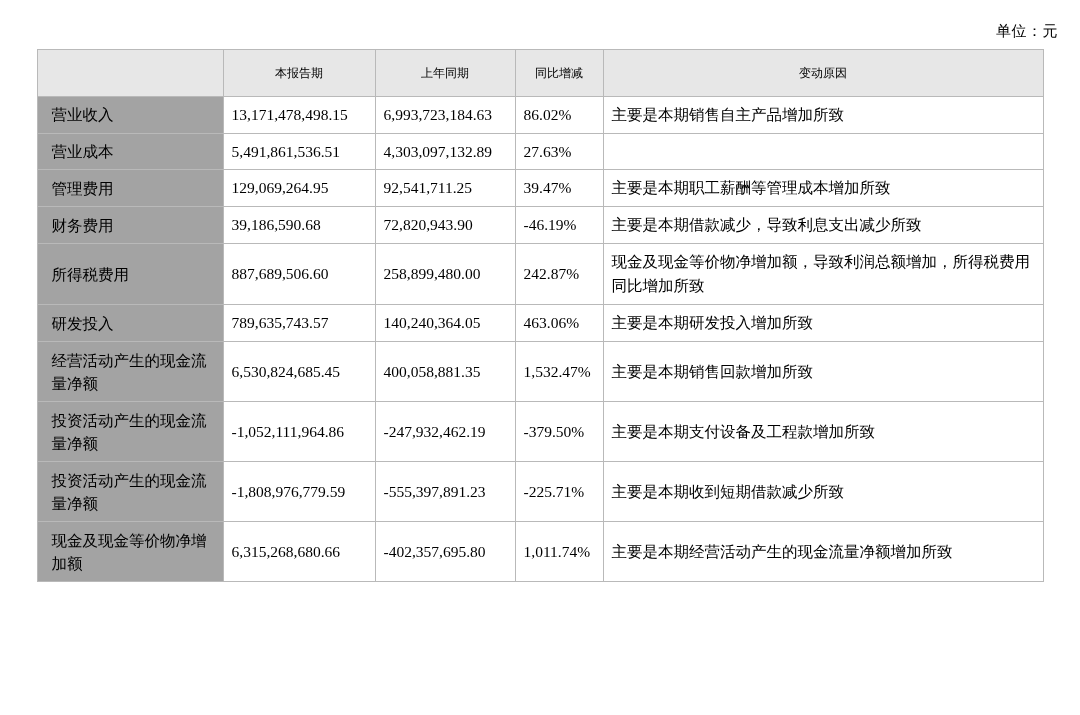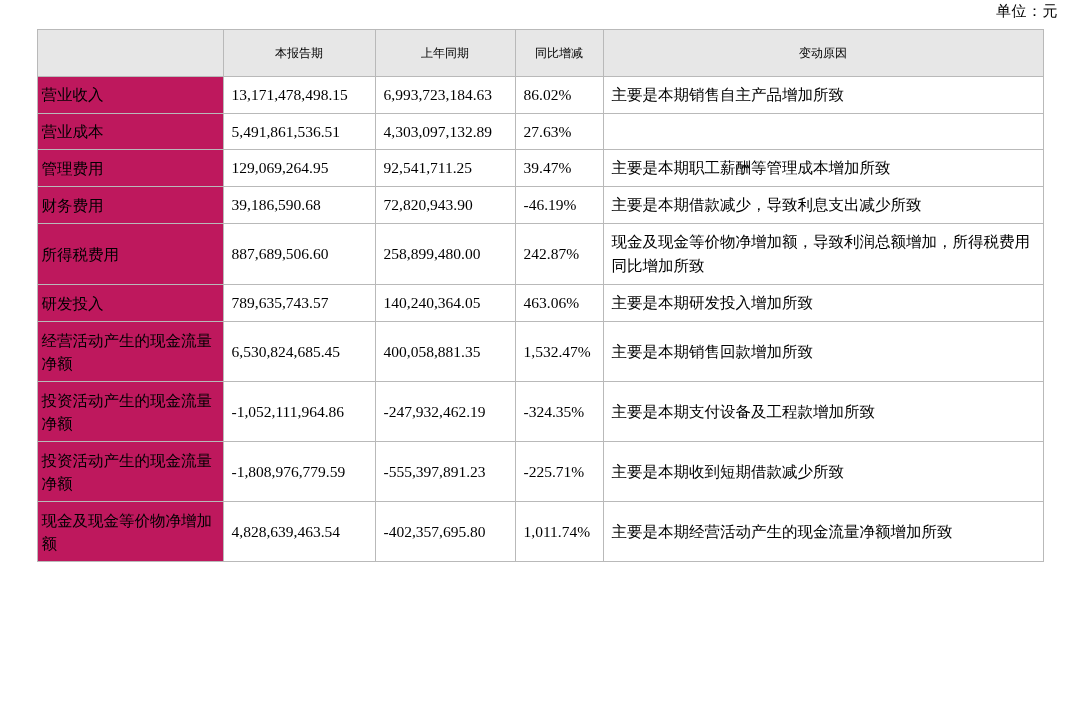"单位：元" .unit-line { padding: 2px 22px 8px 0 -> 22px 22px 8px 0 }
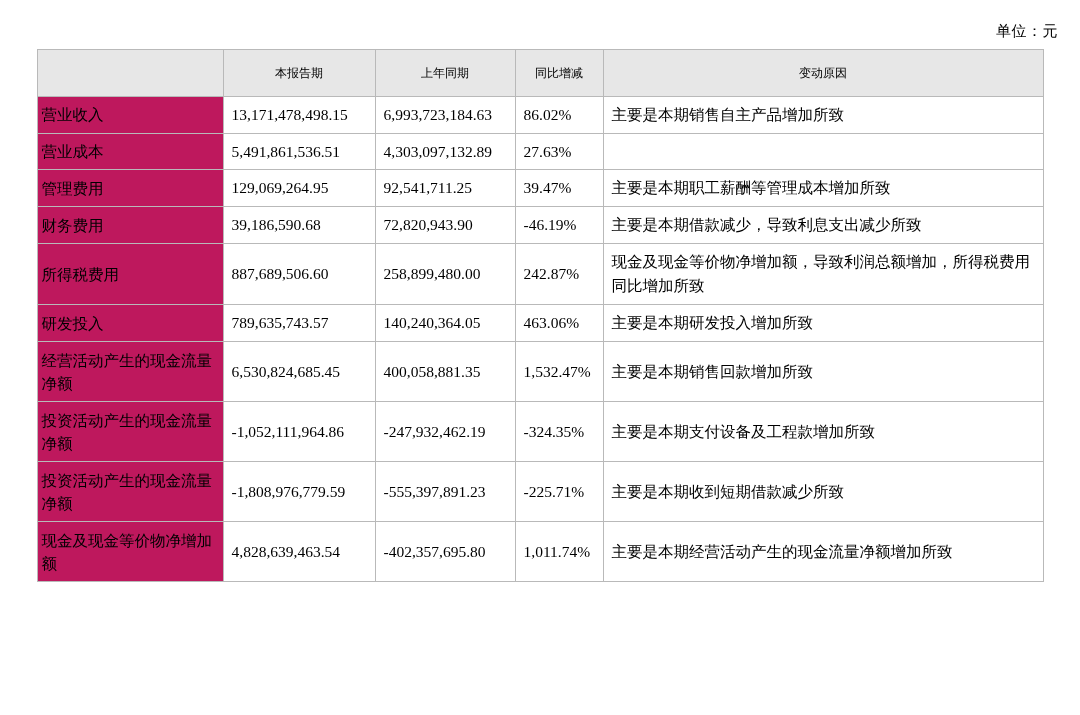"营业收入" tbody td.label { background: #be185d -> #a3a3a3; padding-left: 4px -> 14px }
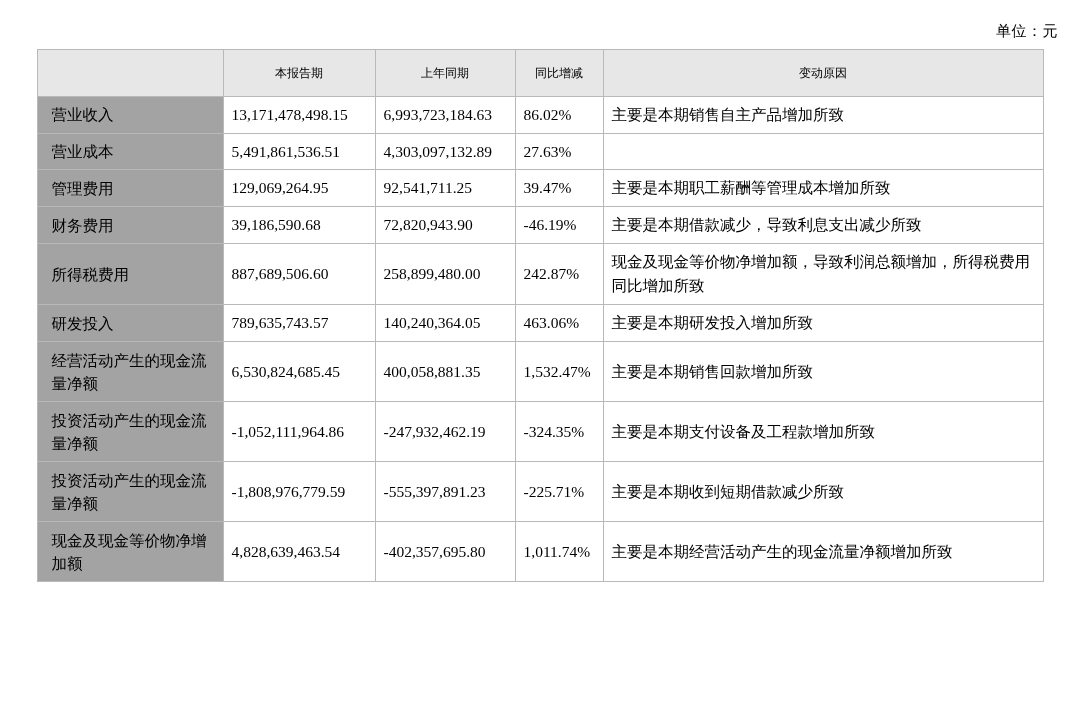"-324.35%" td.num { text: -324.35% -> -379.50% }
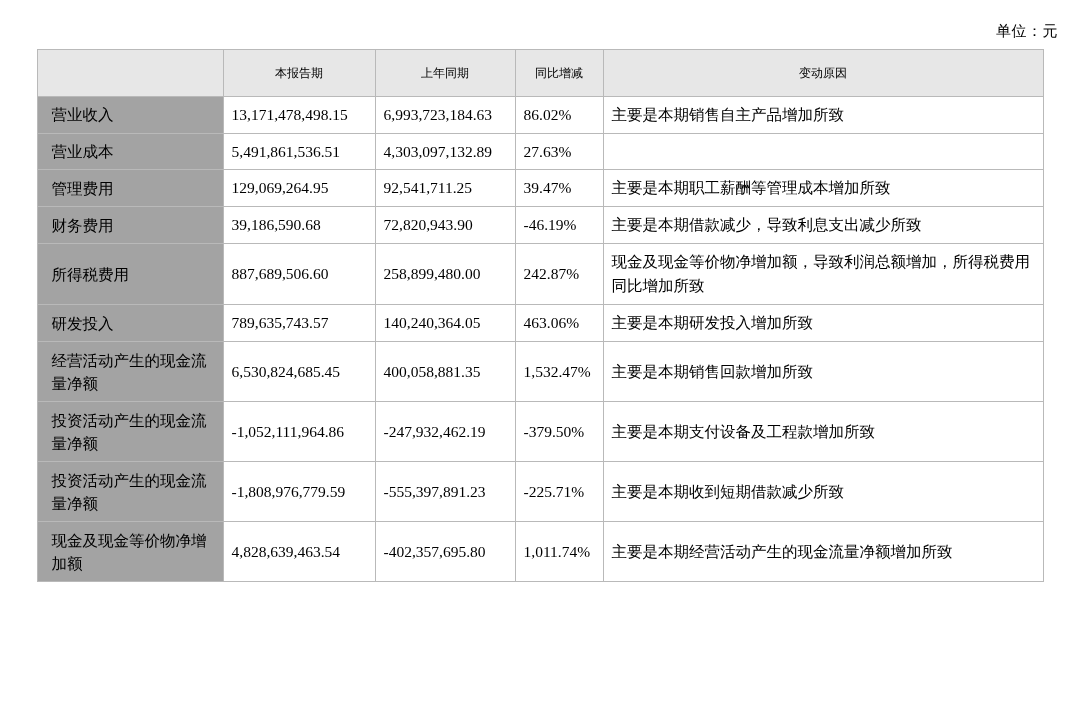"4,828,639,463.54" td.num { text: 4,828,639,463.54 -> 6,315,268,680.66 }
